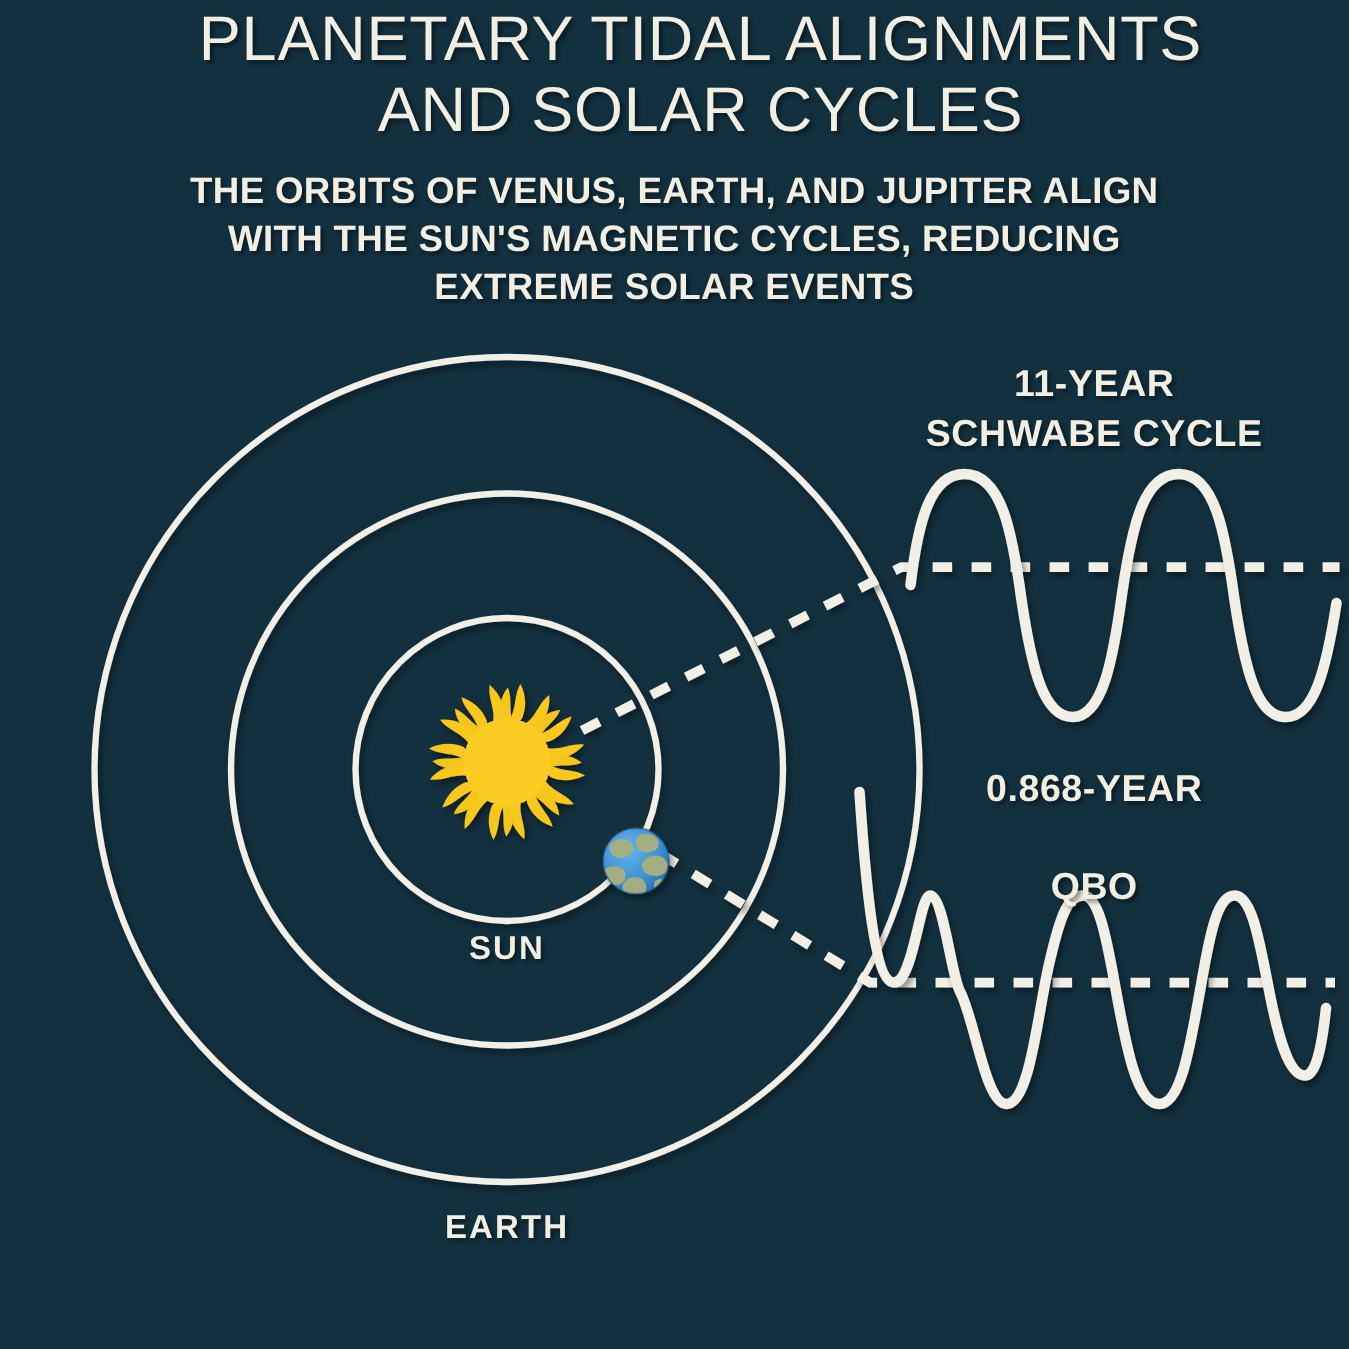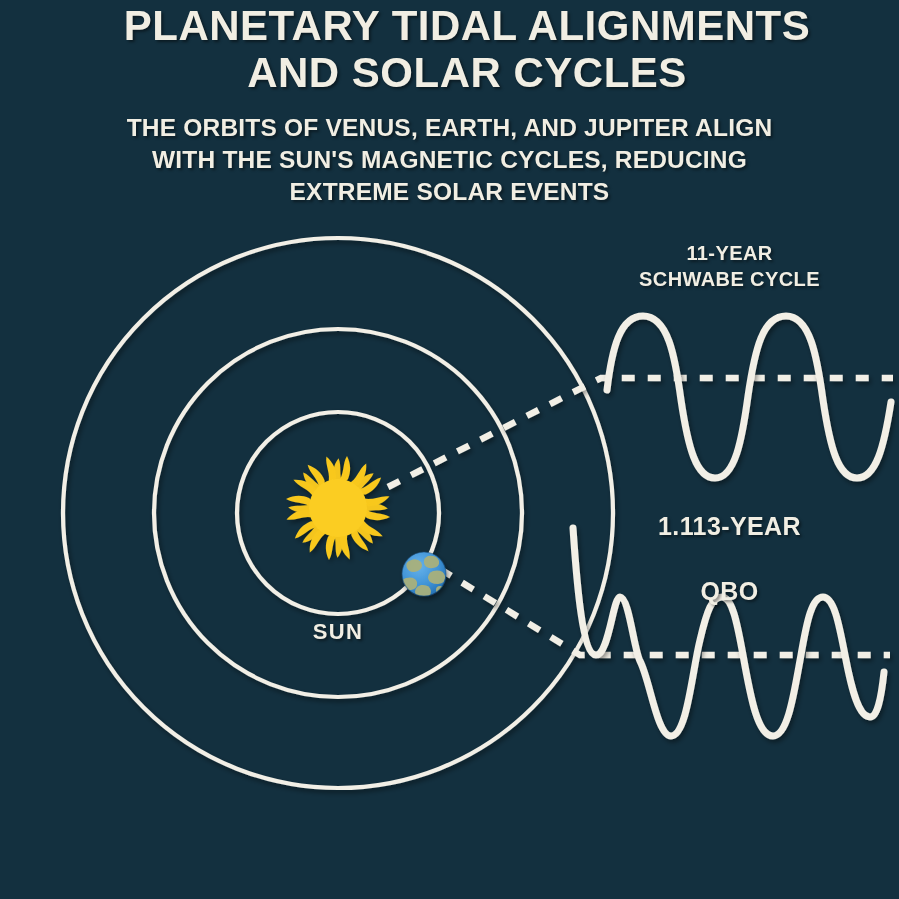"PLANETARY TIDAL ALIGNMENTS" #title { font-weight: bold -> normal }
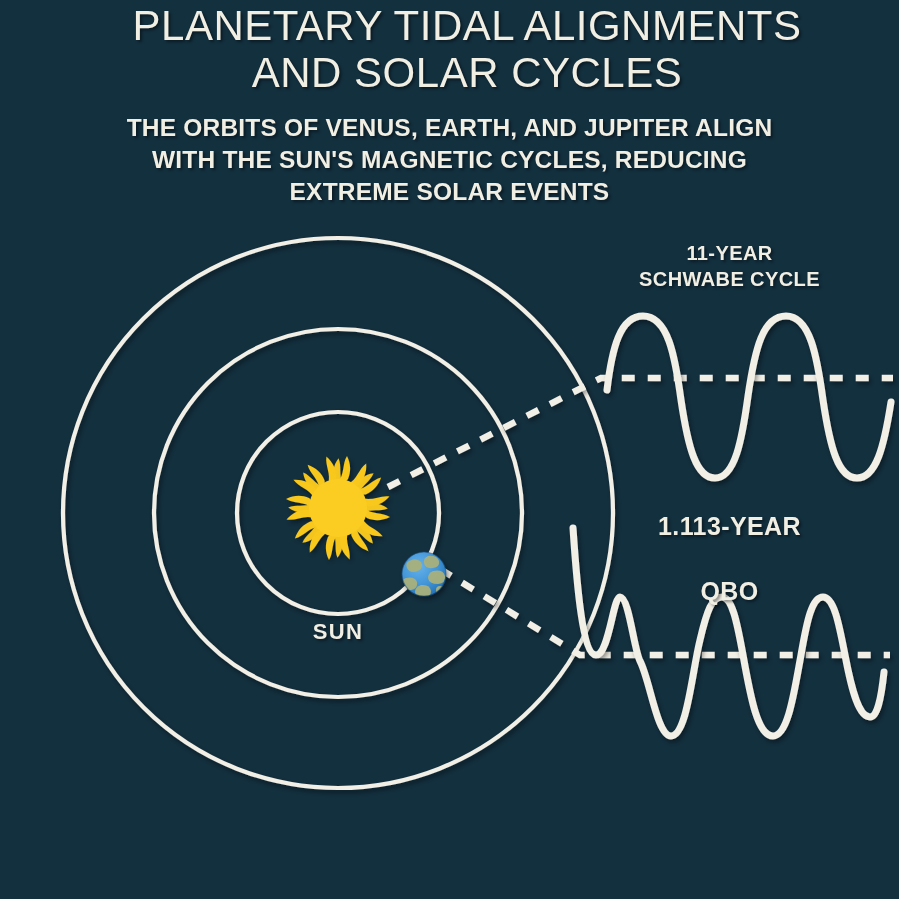"11-YEAR" #label-schwabe { font-size: 20px -> 25px }
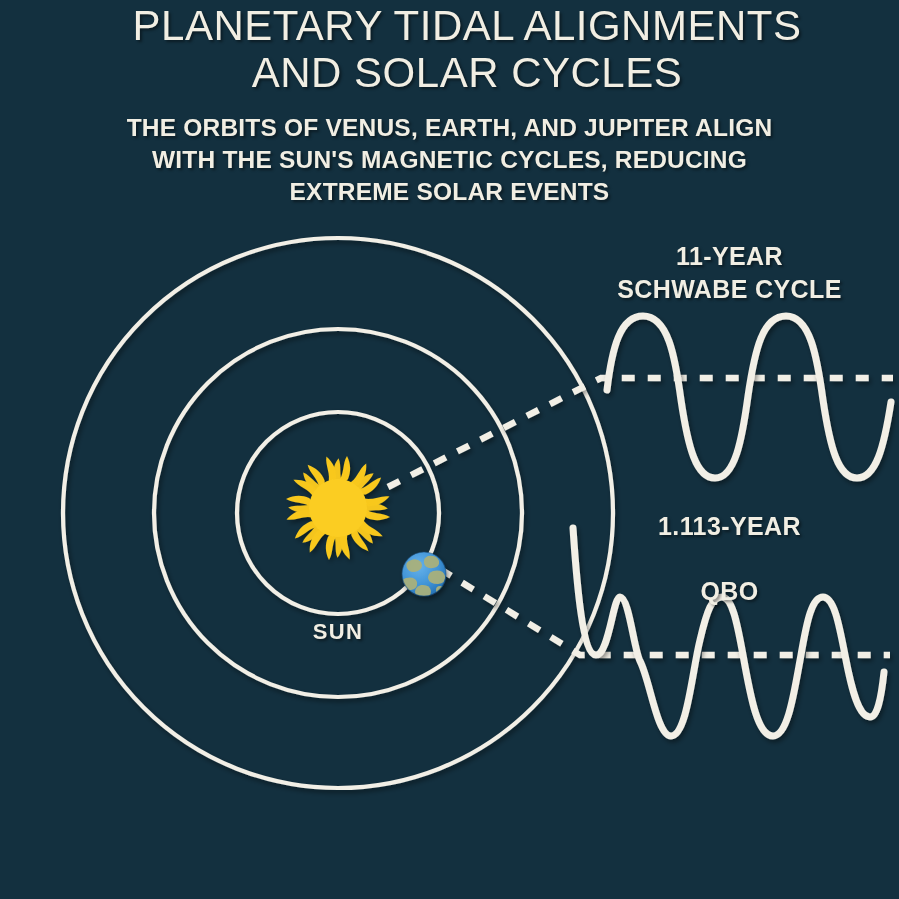"1.113-YEAR" span { text: 1.113-YEAR -> 0.868-YEAR }
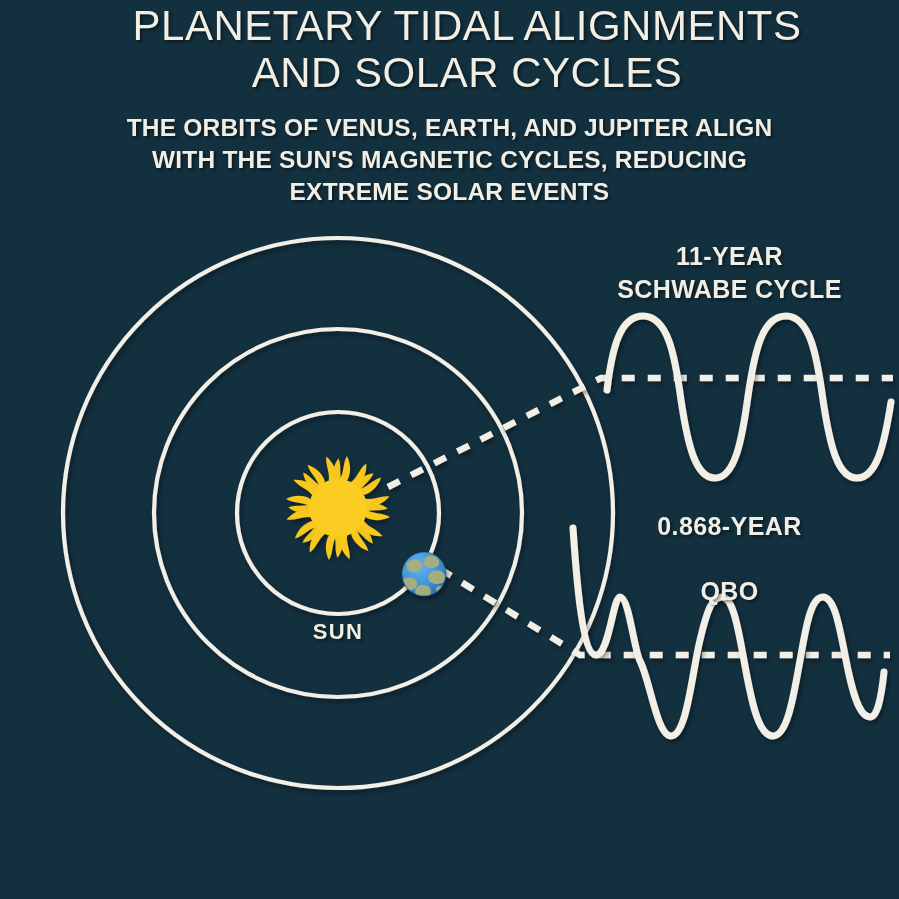"EARTH" div.txt { html: none -> <div>EARTH</div> }
